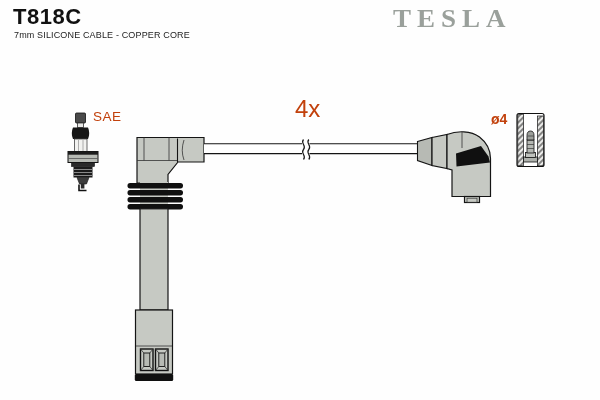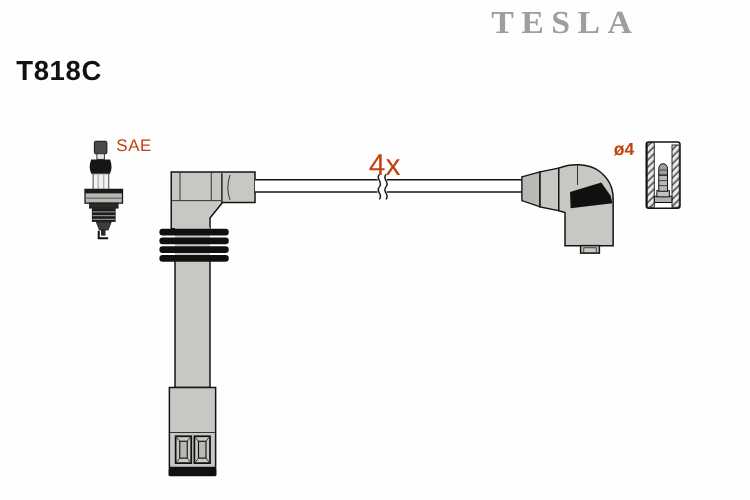"T818C" .part-number { margin-top: 40px -> none }
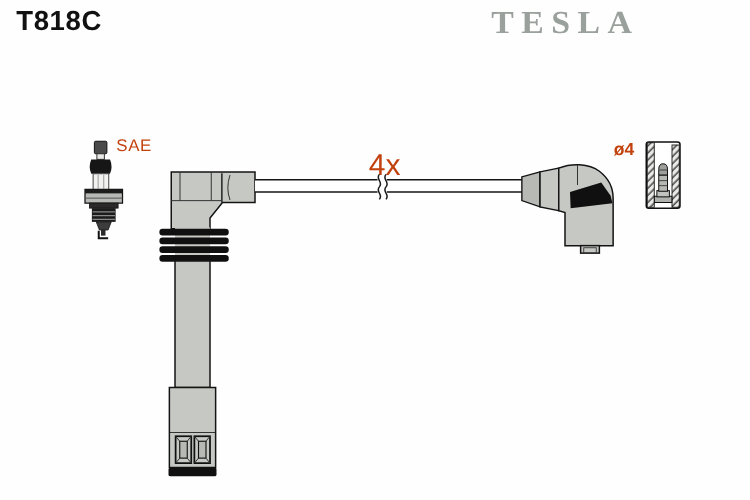"7mm SILICONE CABLE - COPPER" div.subtitle { html: none -> <div>7mm SILICONE CABLE - COPPER CORE</div> }
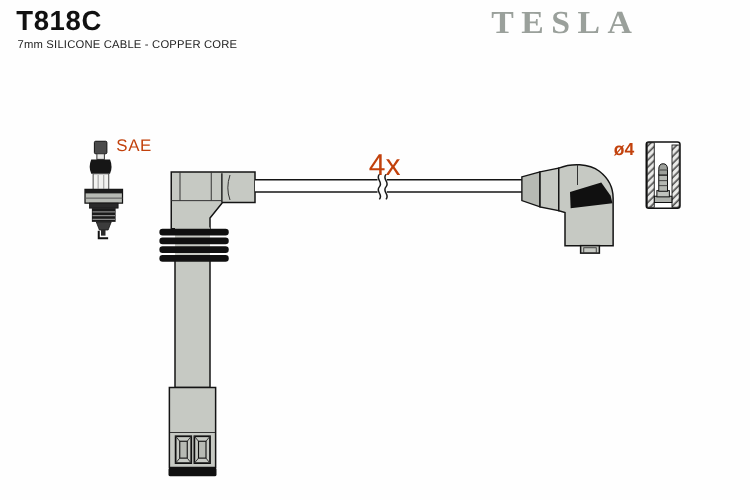"4x" .lbl-qty { margin-top: 24px -> none }
